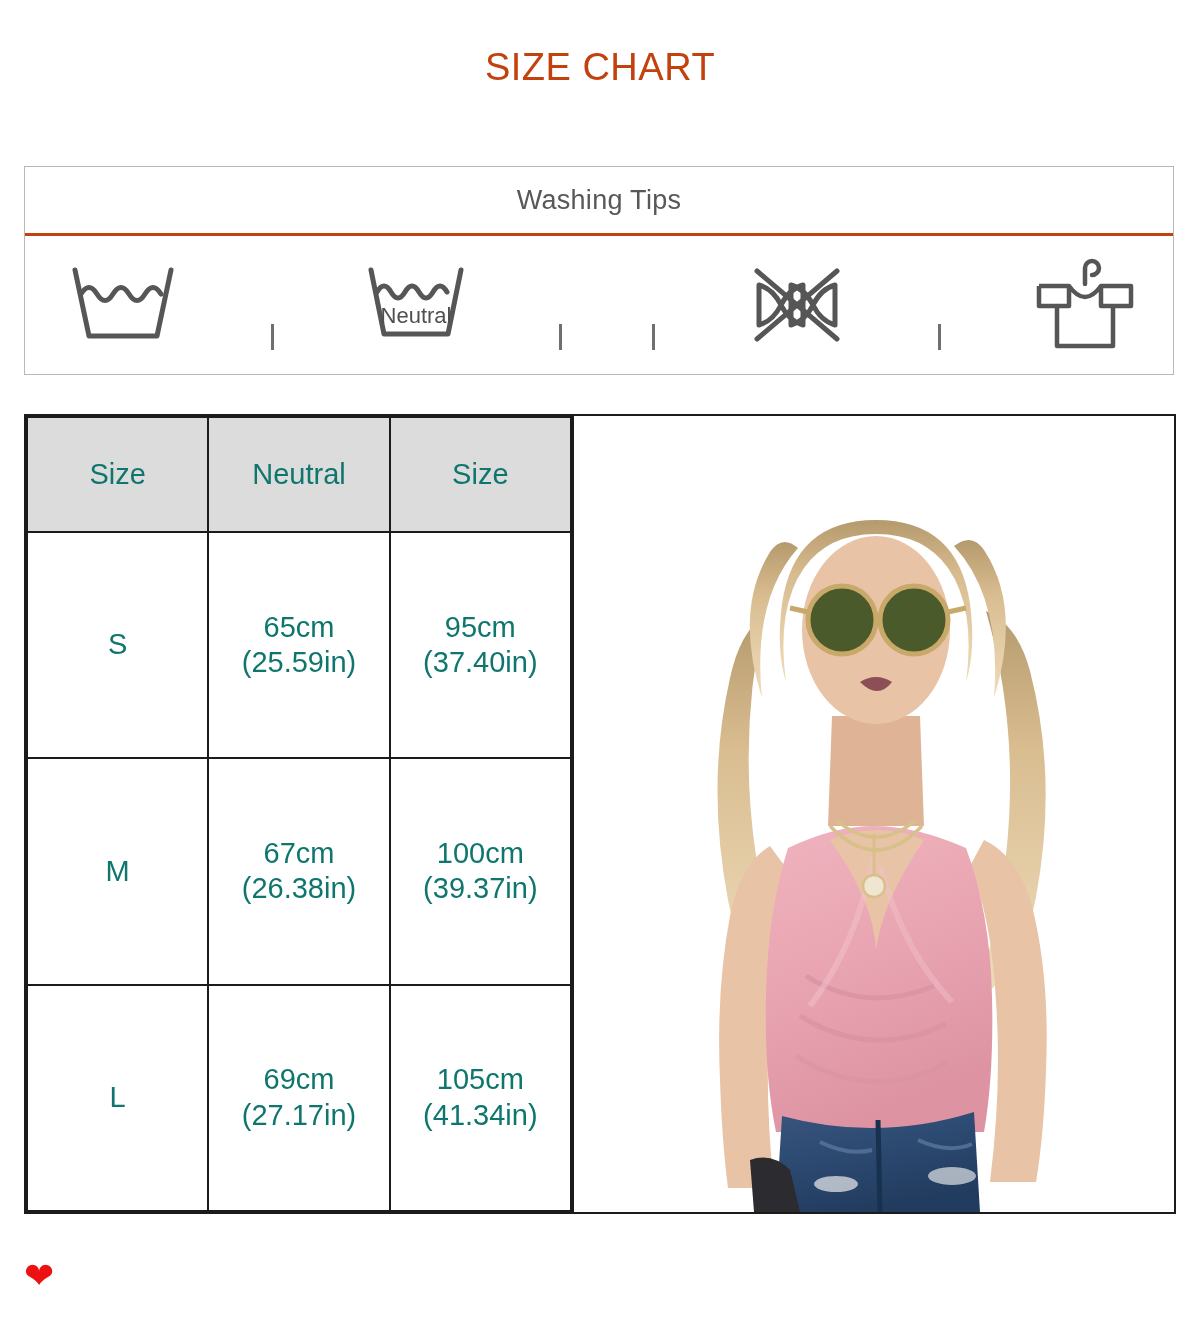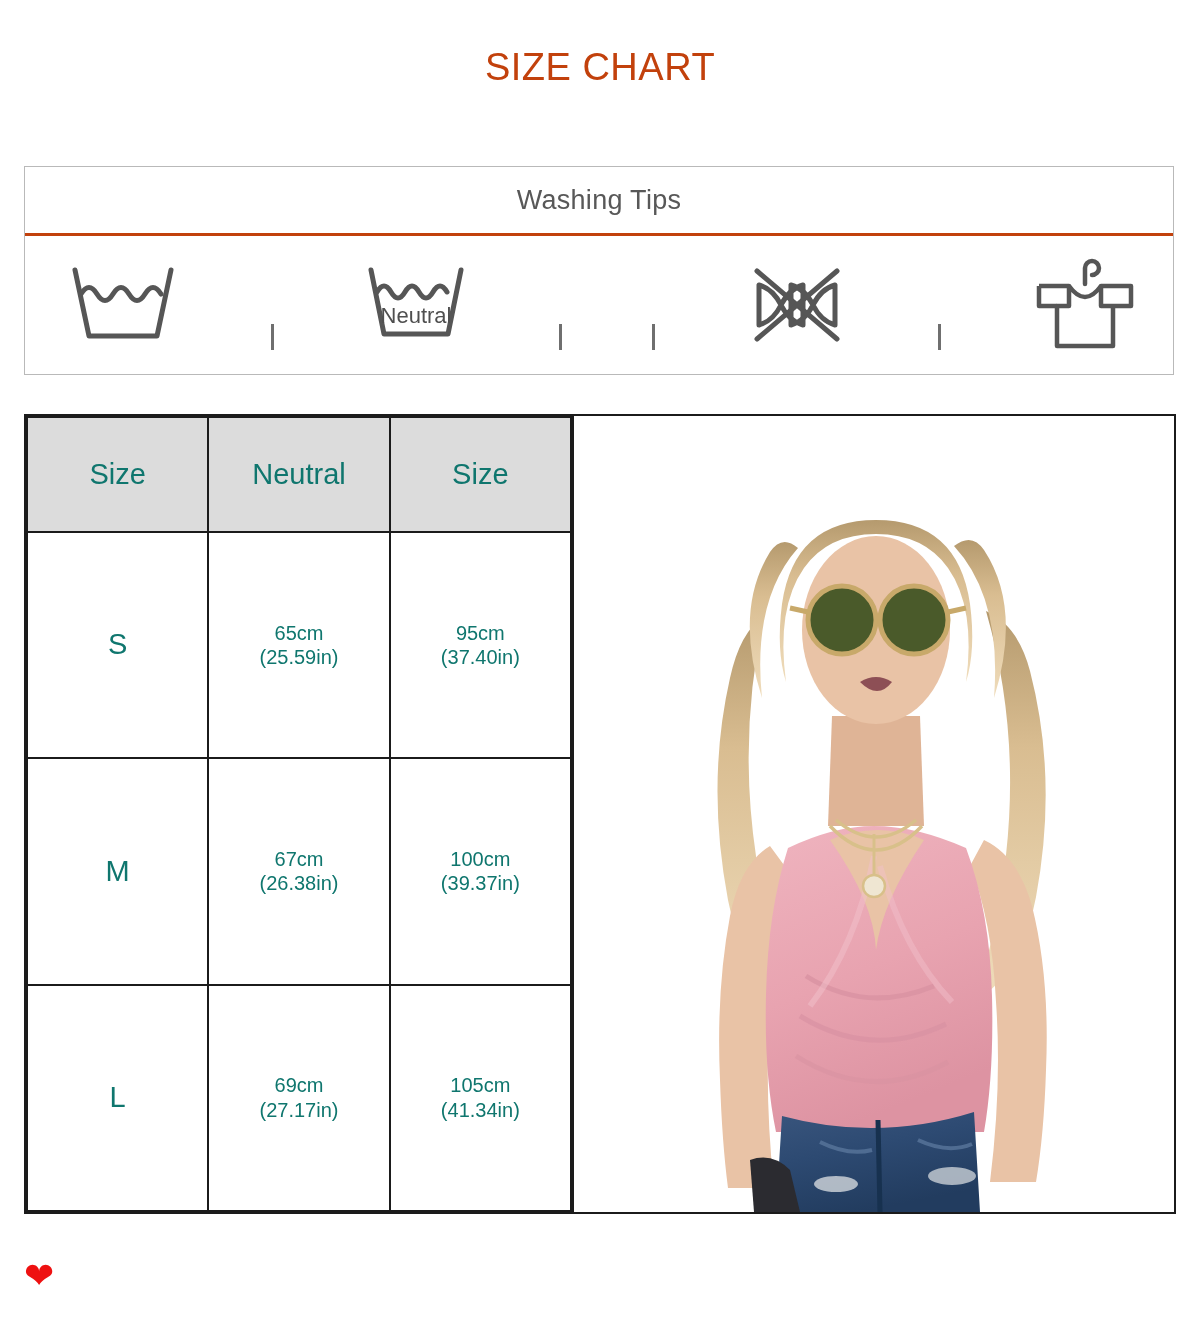"65cm" .size-table tbody td { font-size: 20px -> 29px }
